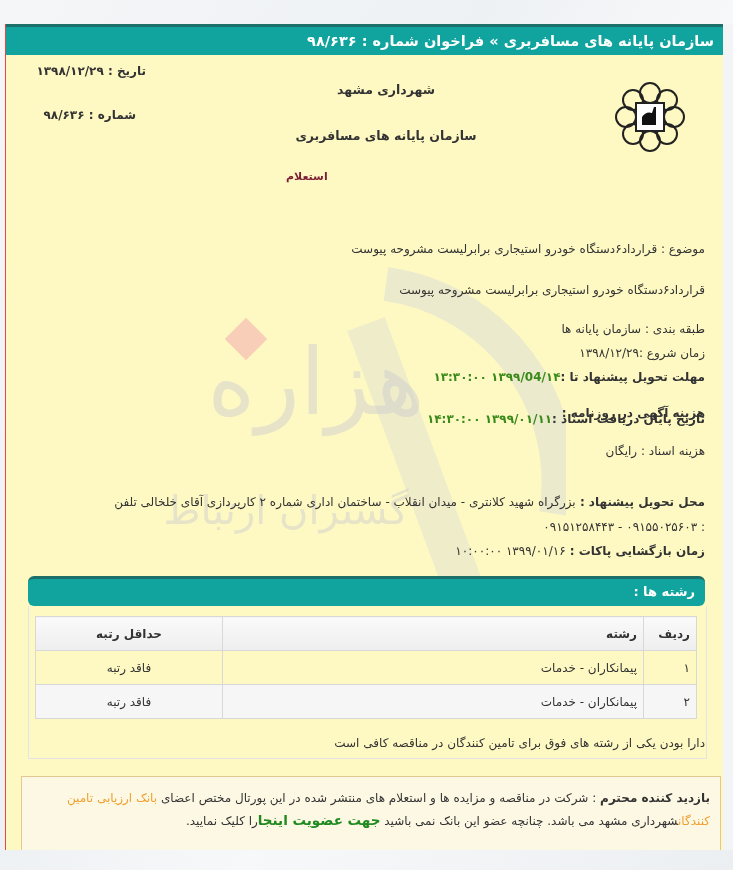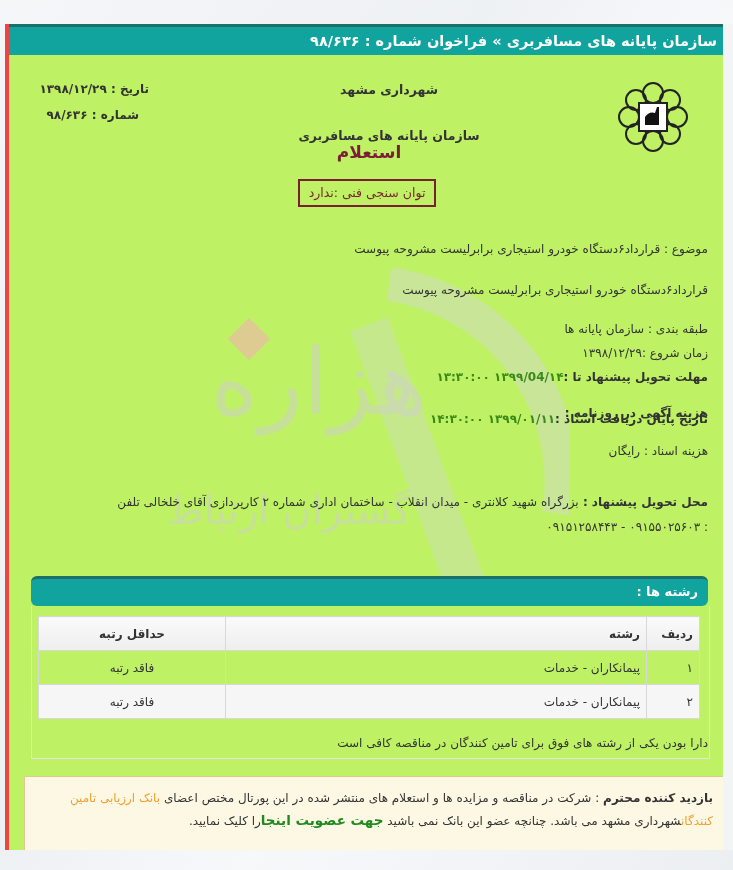"سازمان پایانه های مسافربری »" .card { background: #bef264 -> #fef9c3; border-left: 4px solid #ef4444 -> 1px solid #ef4444 }
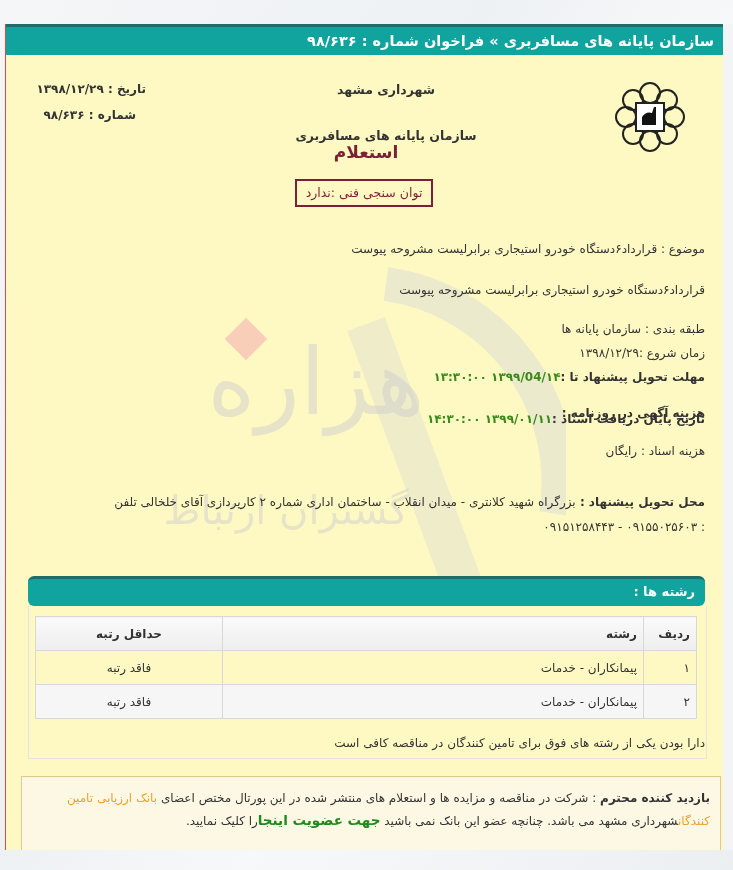"تاریخ : ۱۳۹۸/۱۲/۲۹" .meta-date { top: 58px -> 40px }
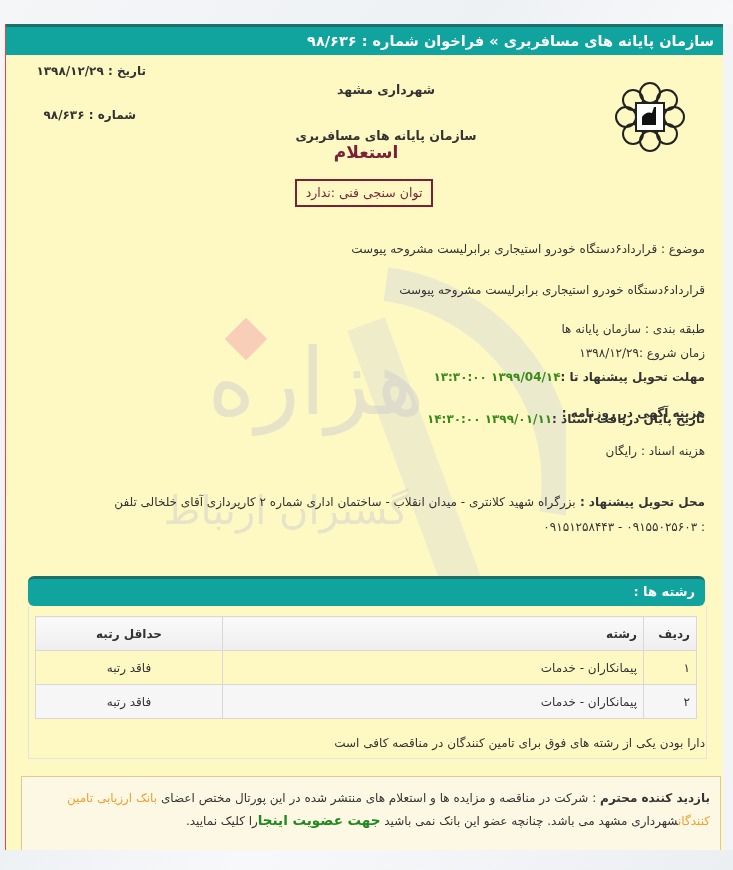"استعلام" .inquiry-title { font-size: 17px -> 11px; text-align: center -> left; top: 118px -> 146px }
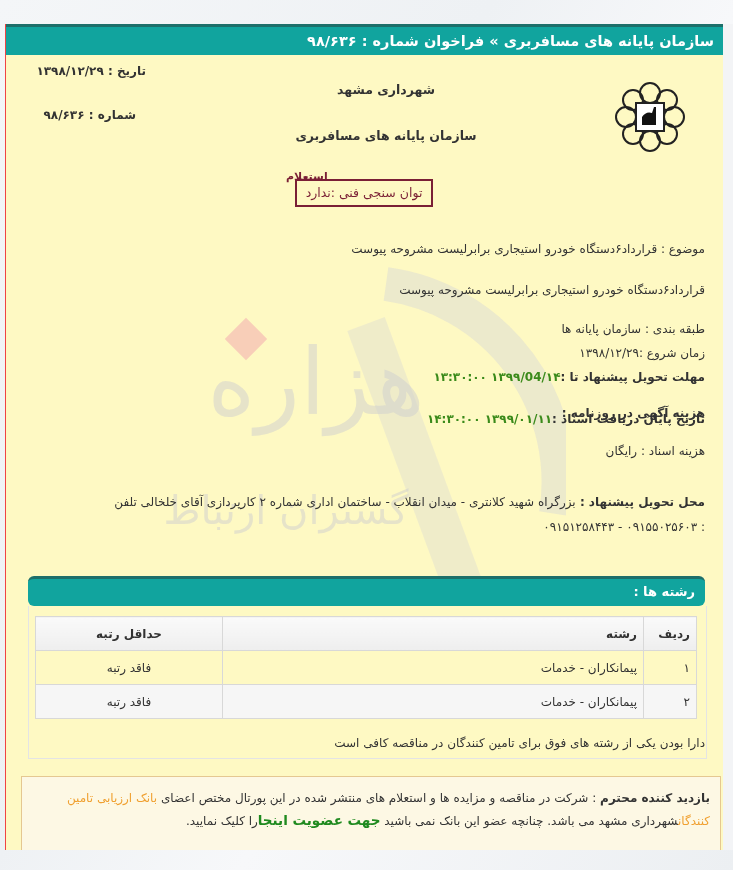"توان سنجی فنی :ندارد" div.tech-box { html: <div>توان سنجی فنی :ندارد</div> -> none }
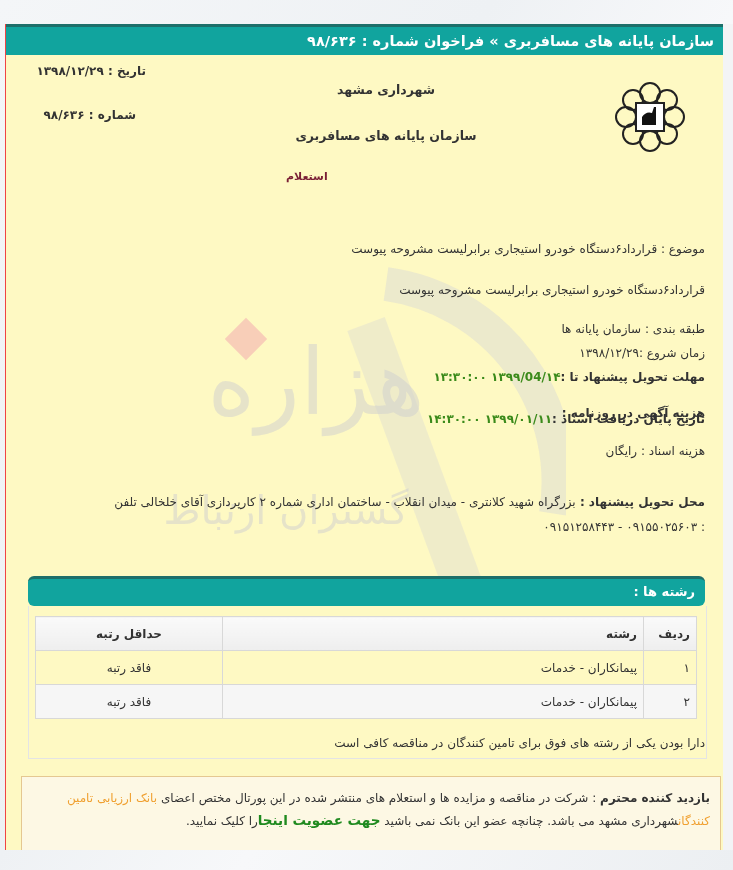"زمان بازگشایی پاکات : ۱۳۹۹/۰۱/۱۶" div.line { html: none -> <div> <b>زمان بازگشایی پاکات : </b><span> ۱۳۹۹/۰۱/۱۶ ۱۰:۰۰:۰۰</span> </div> }
